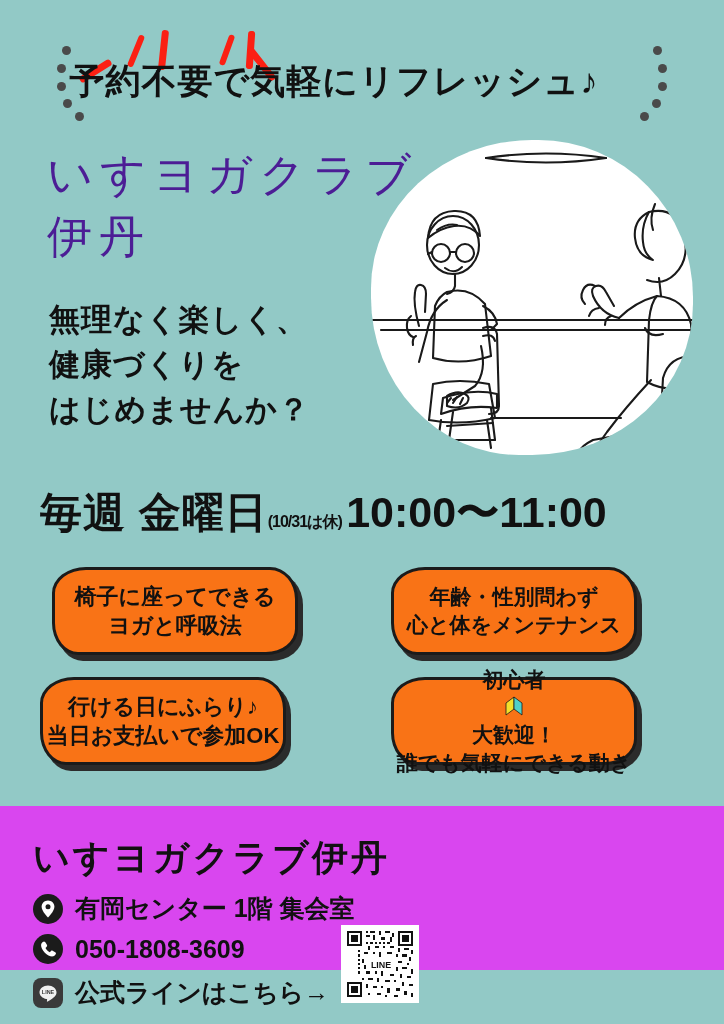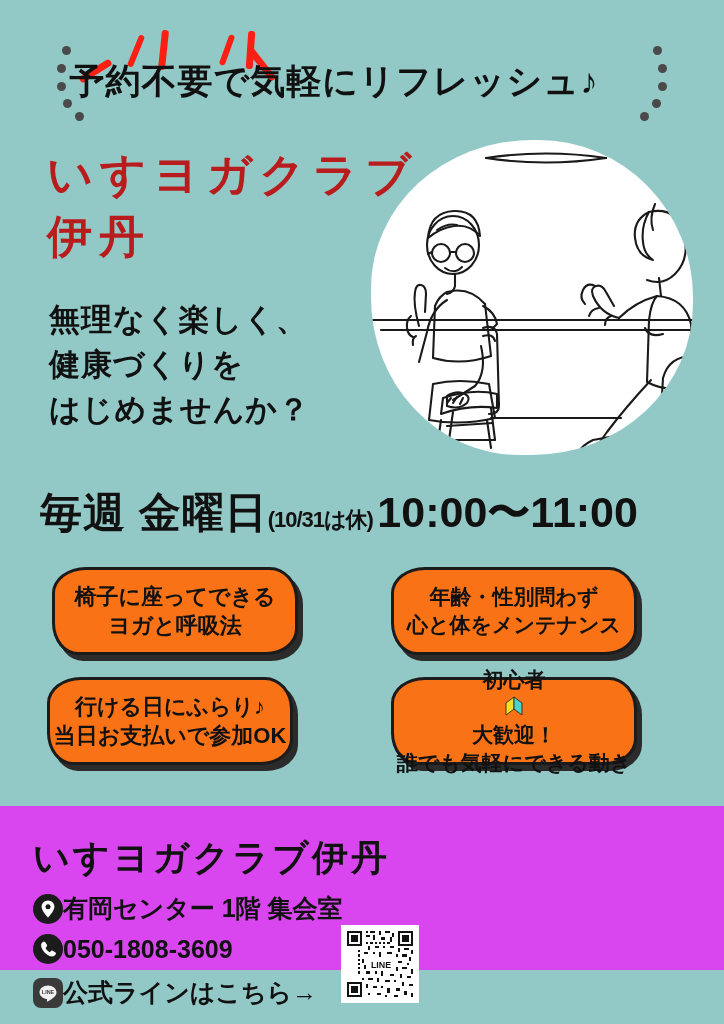"いすヨガクラブ" .title-main { color: #b91c1c -> #4c1d95; font-weight: bold -> normal }
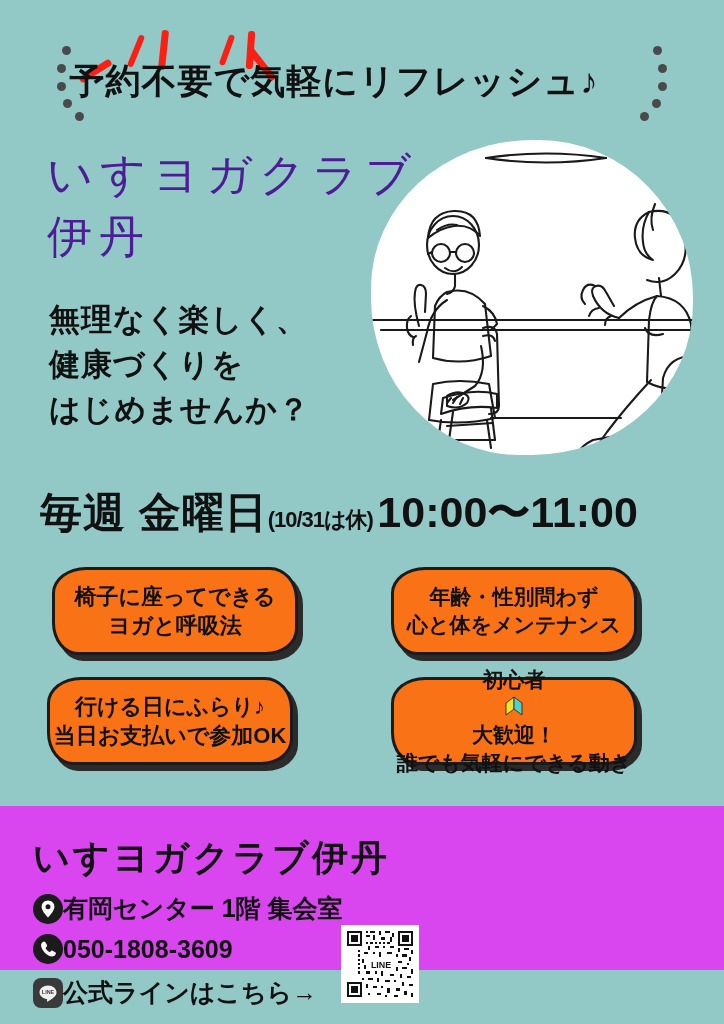"(10/31は休)" .schedule .small { font-size: 22px -> 16px }
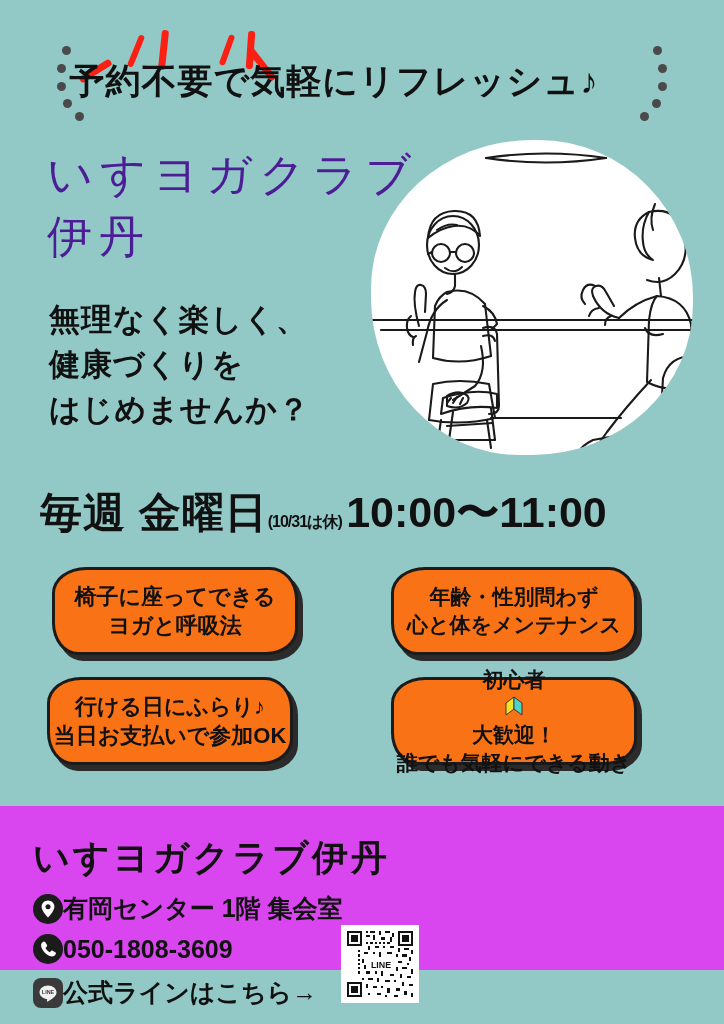"行ける日にふらり♪" .f3 { left: 47px -> 40px }
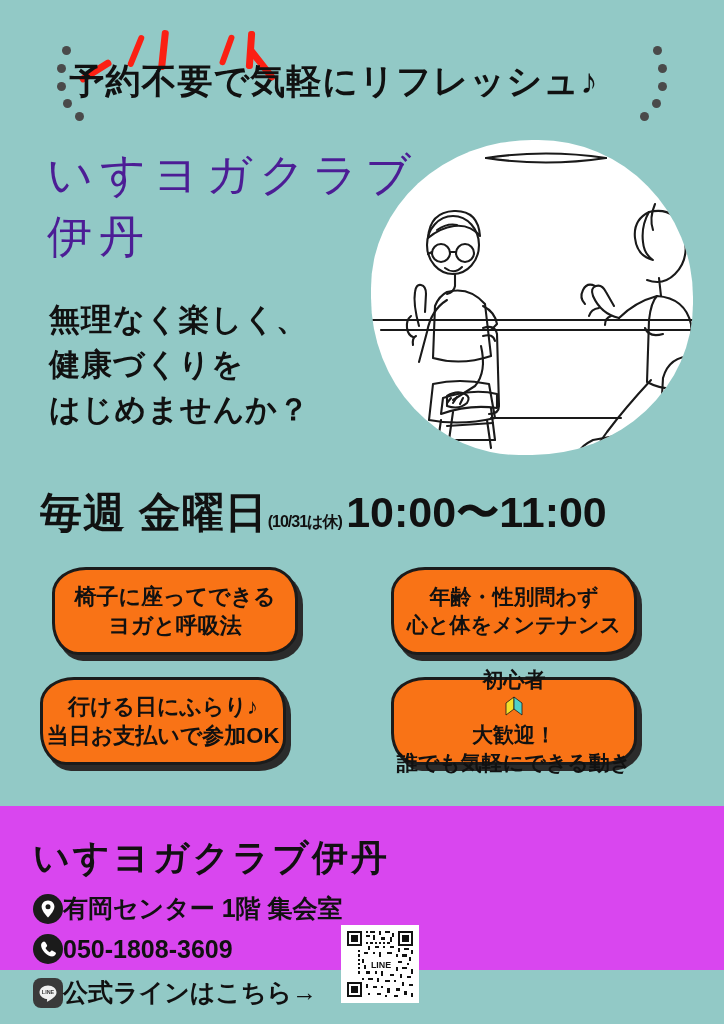"有岡センター 1階 集会室" .contact-row { gap: none -> 12px }
